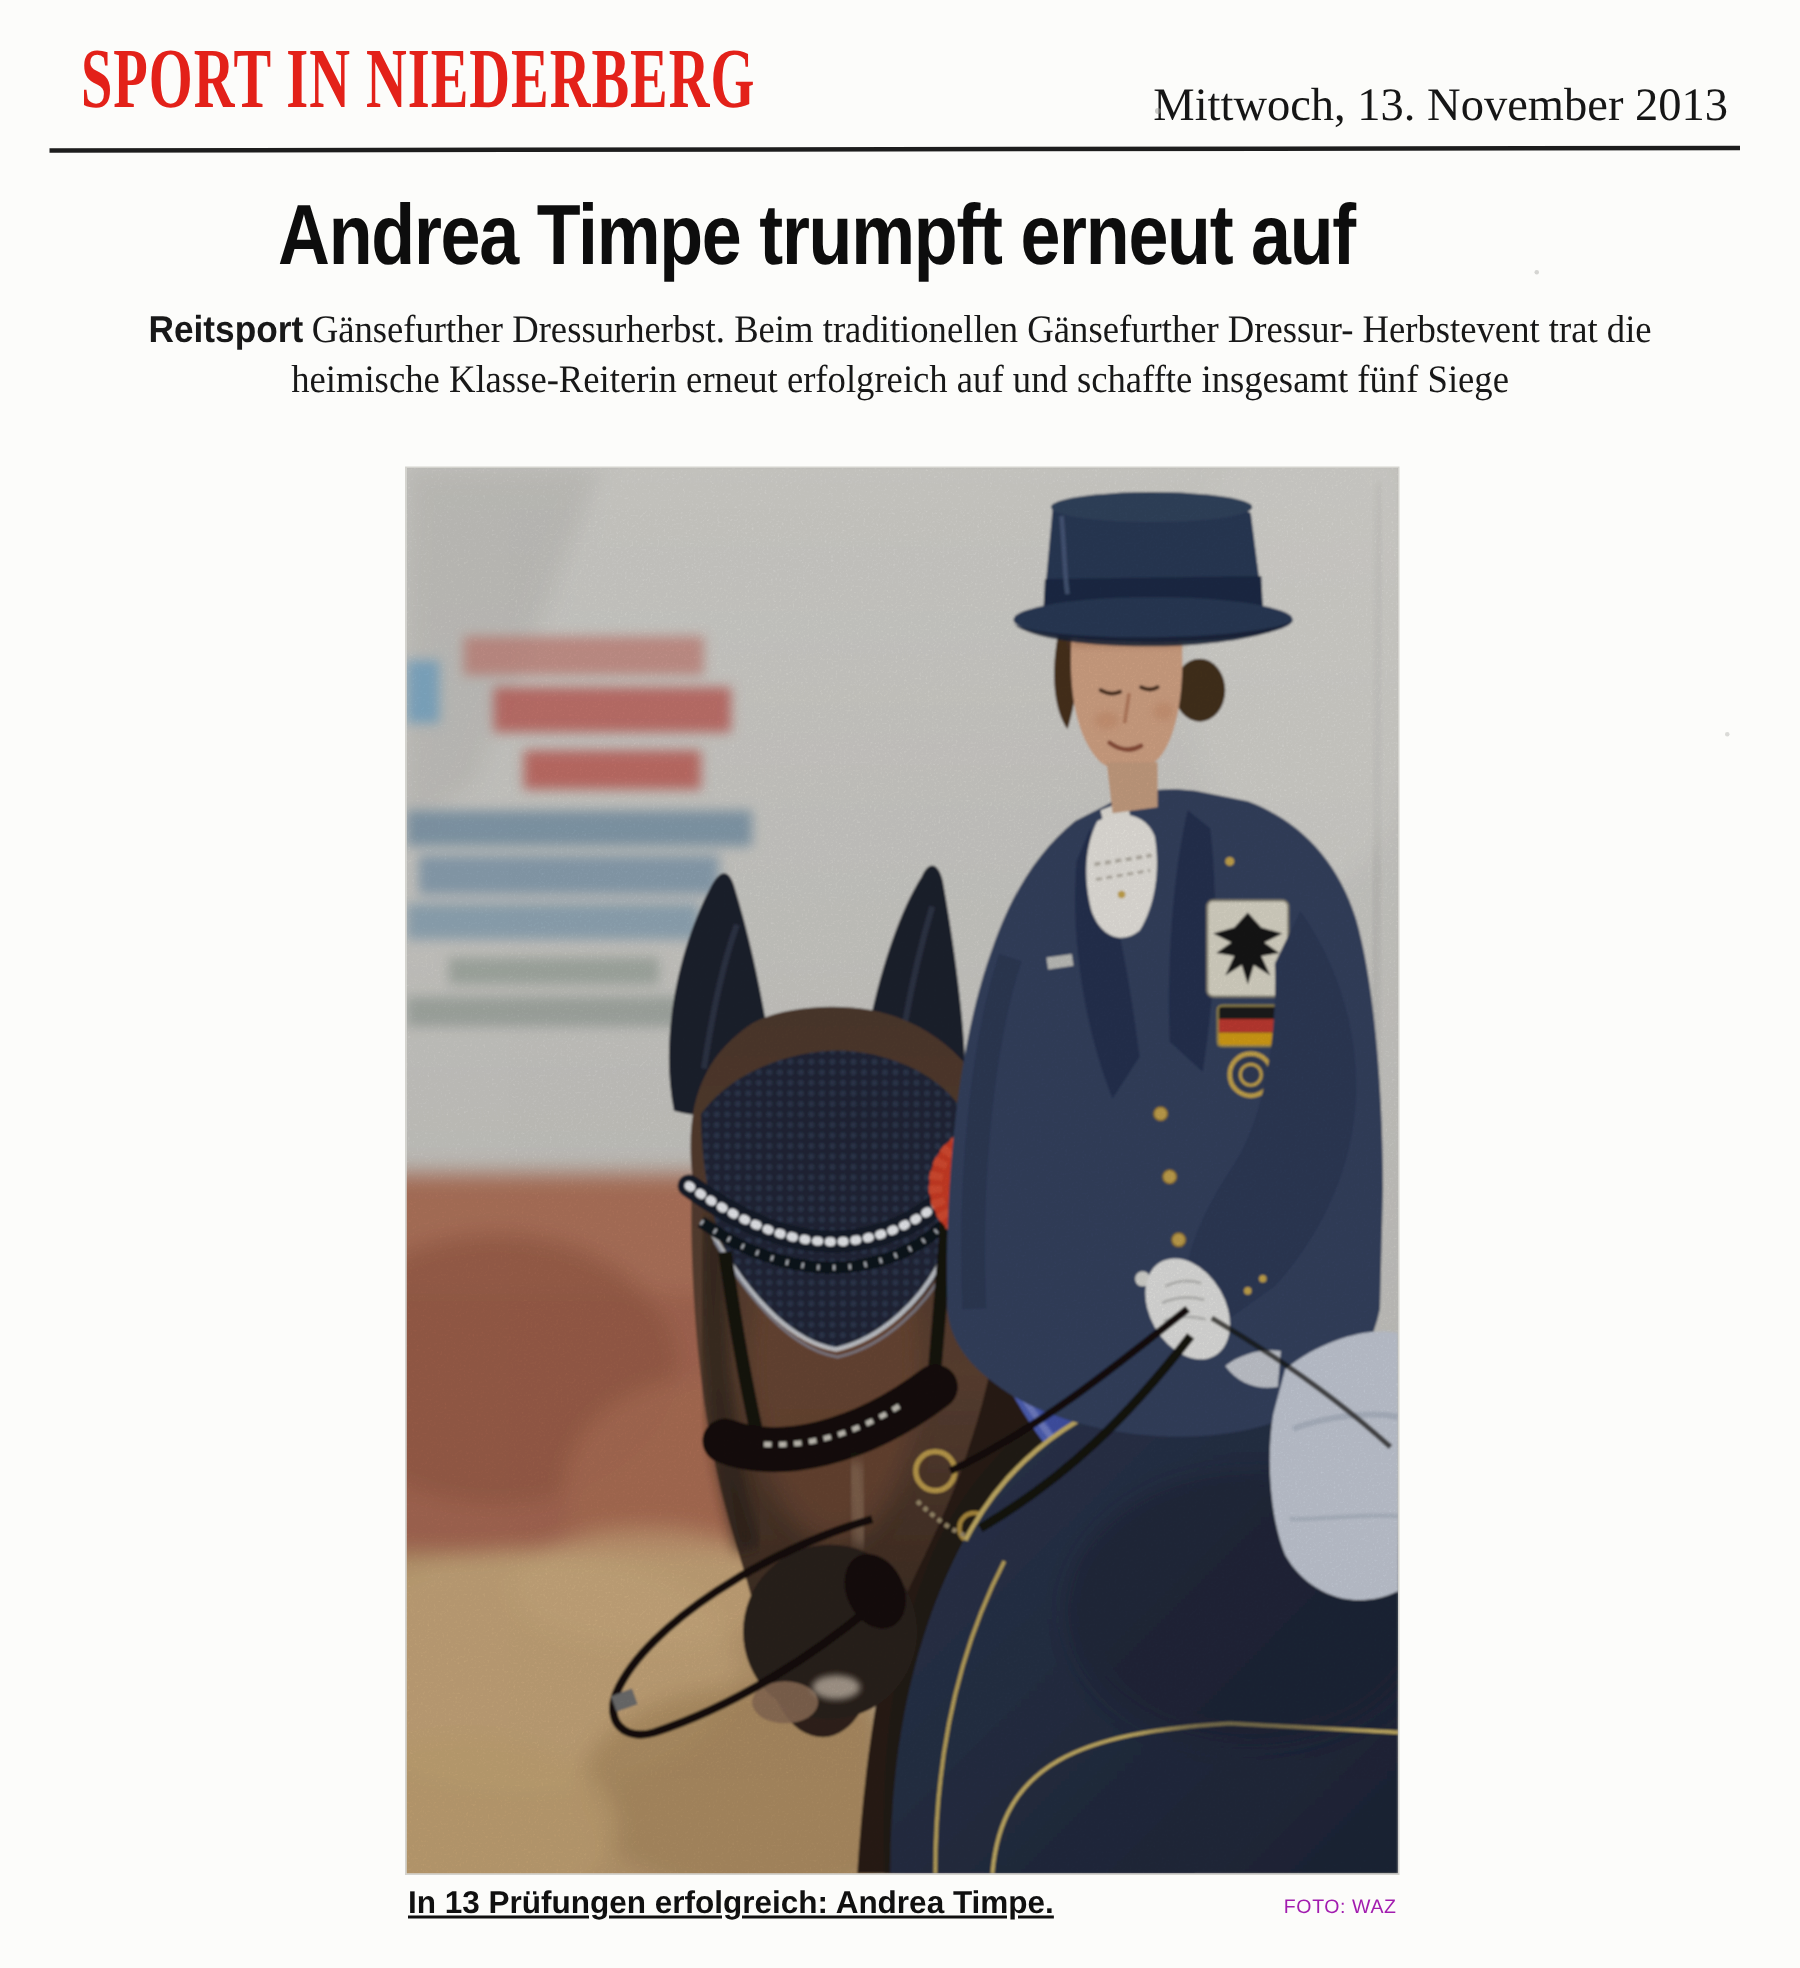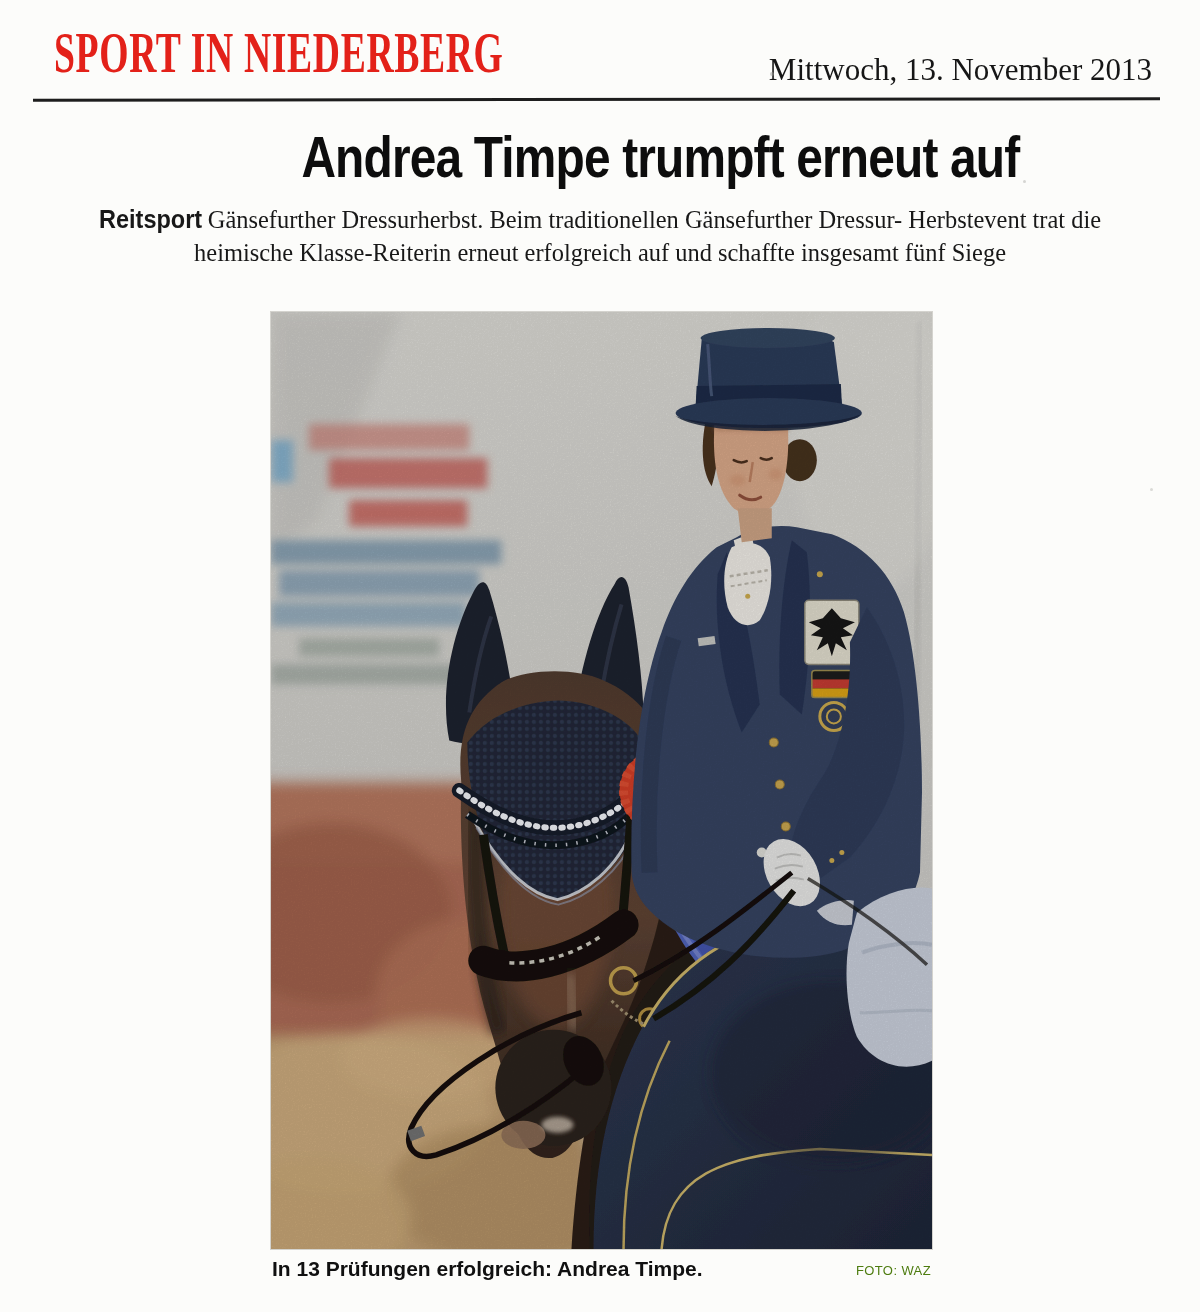"Andrea Timpe trumpft erneut auf" .headline { text-align: right -> center }
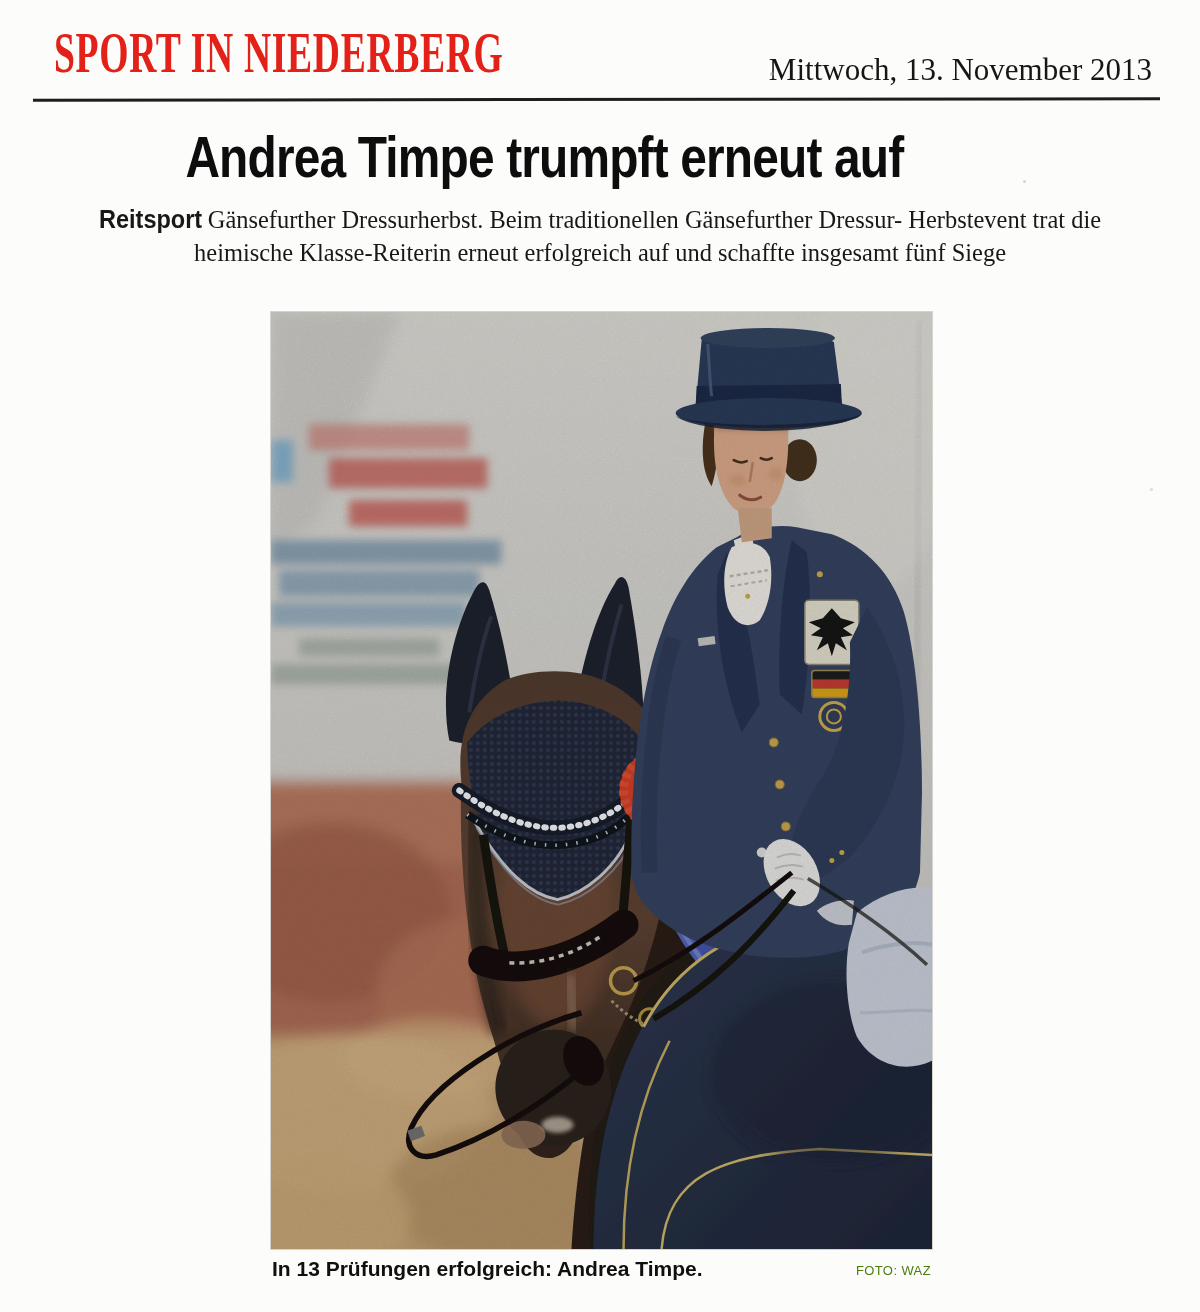"In 13 Prüfungen erfolgreich: Andrea" .caption { text-decoration: none -> underline }
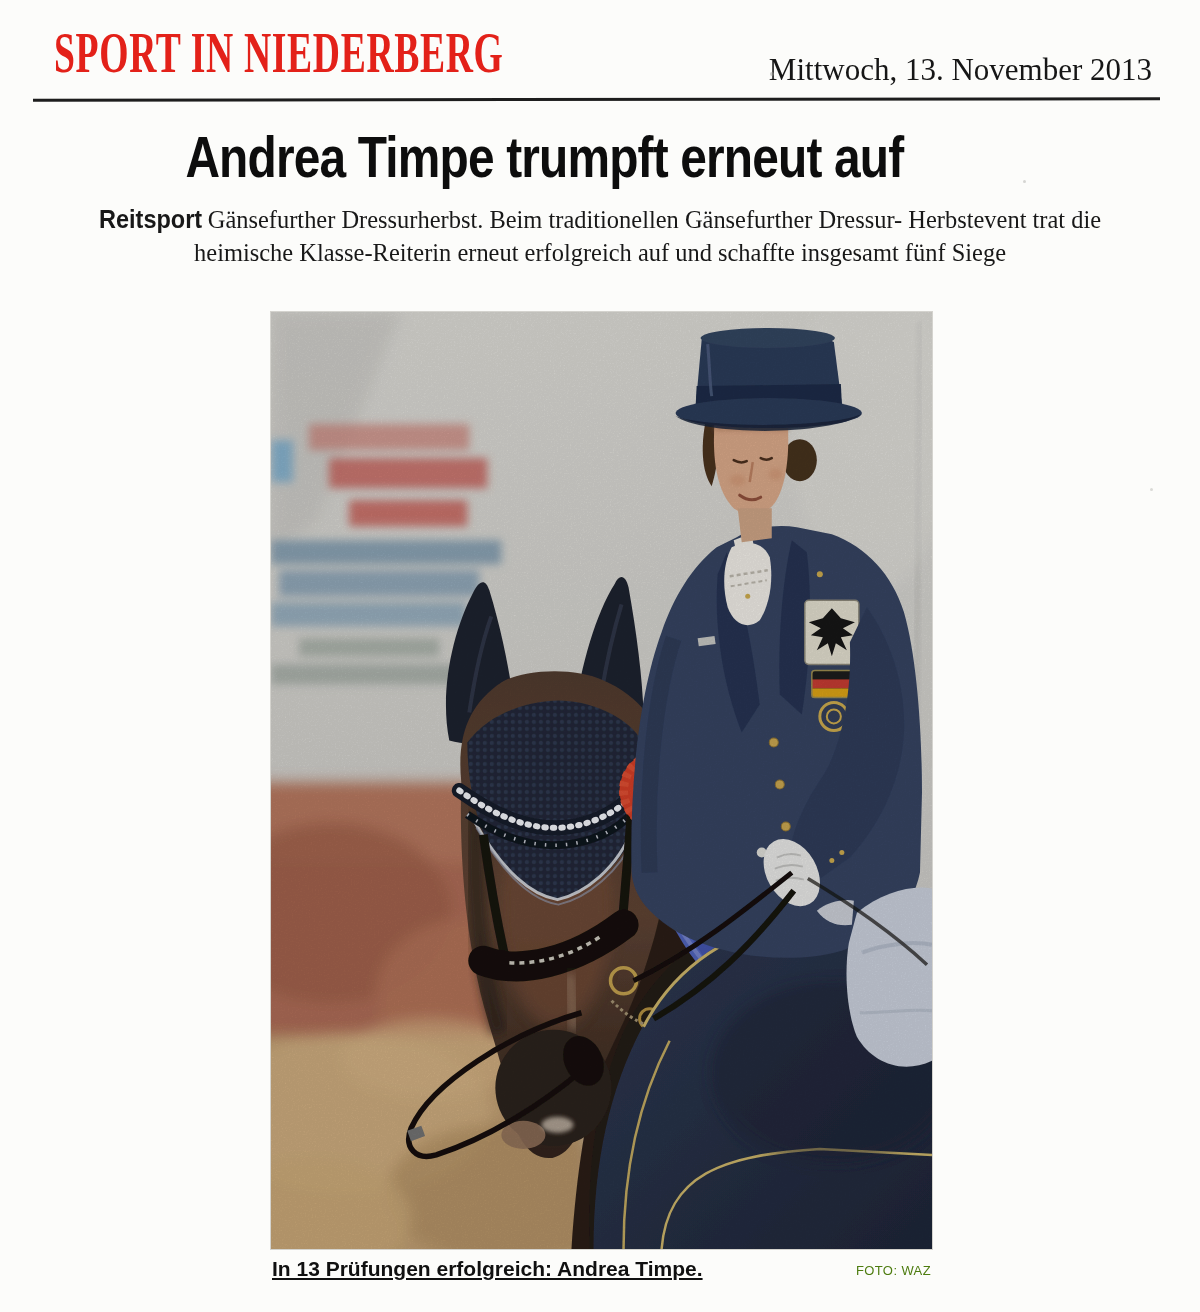"FOTO: WAZ" .credit { color: #4d7c0f -> #a21caf }
